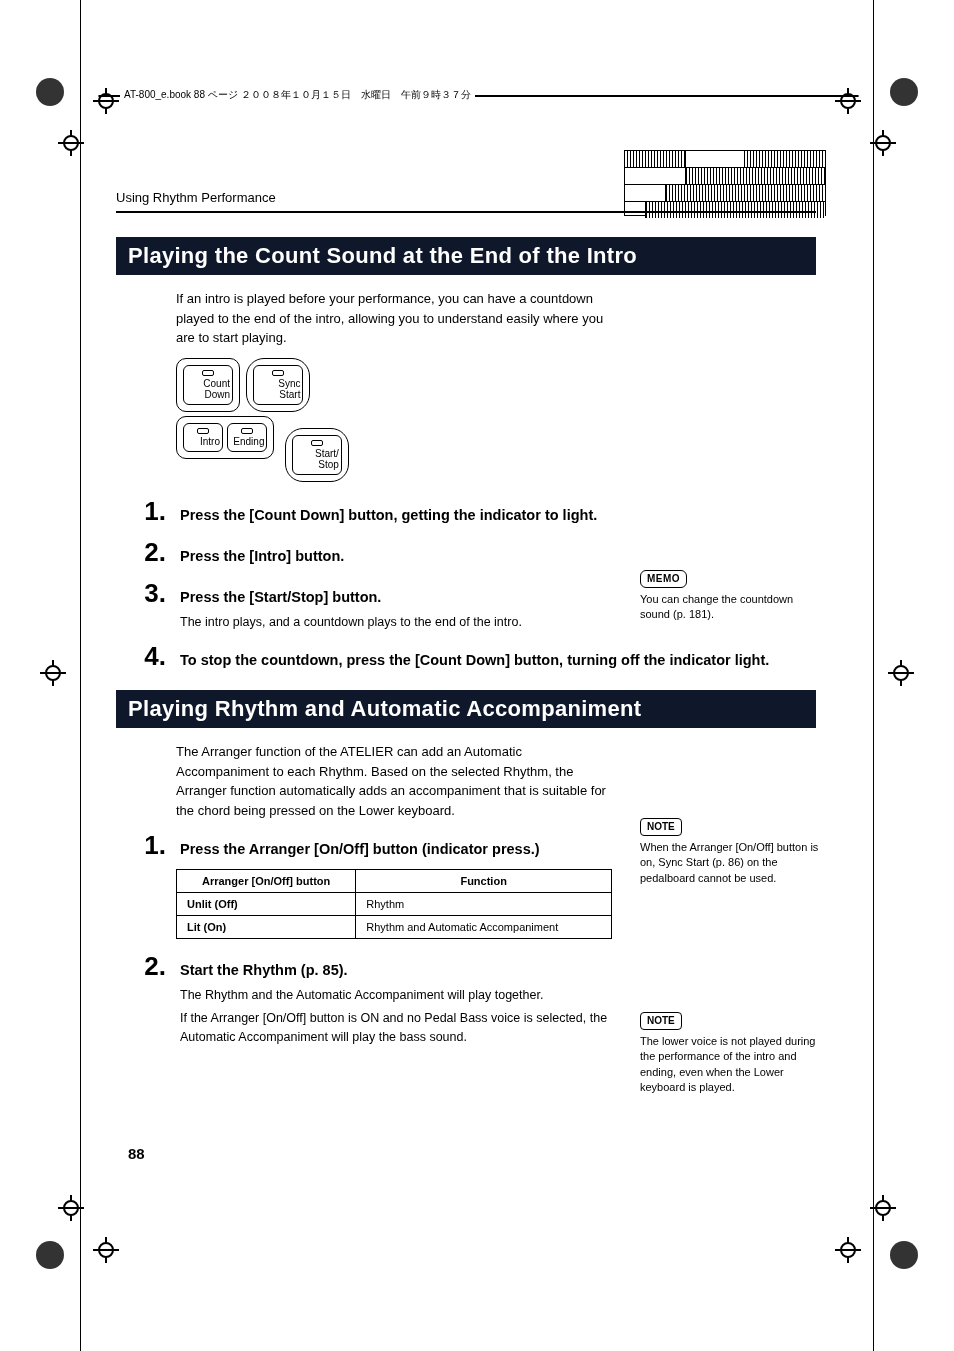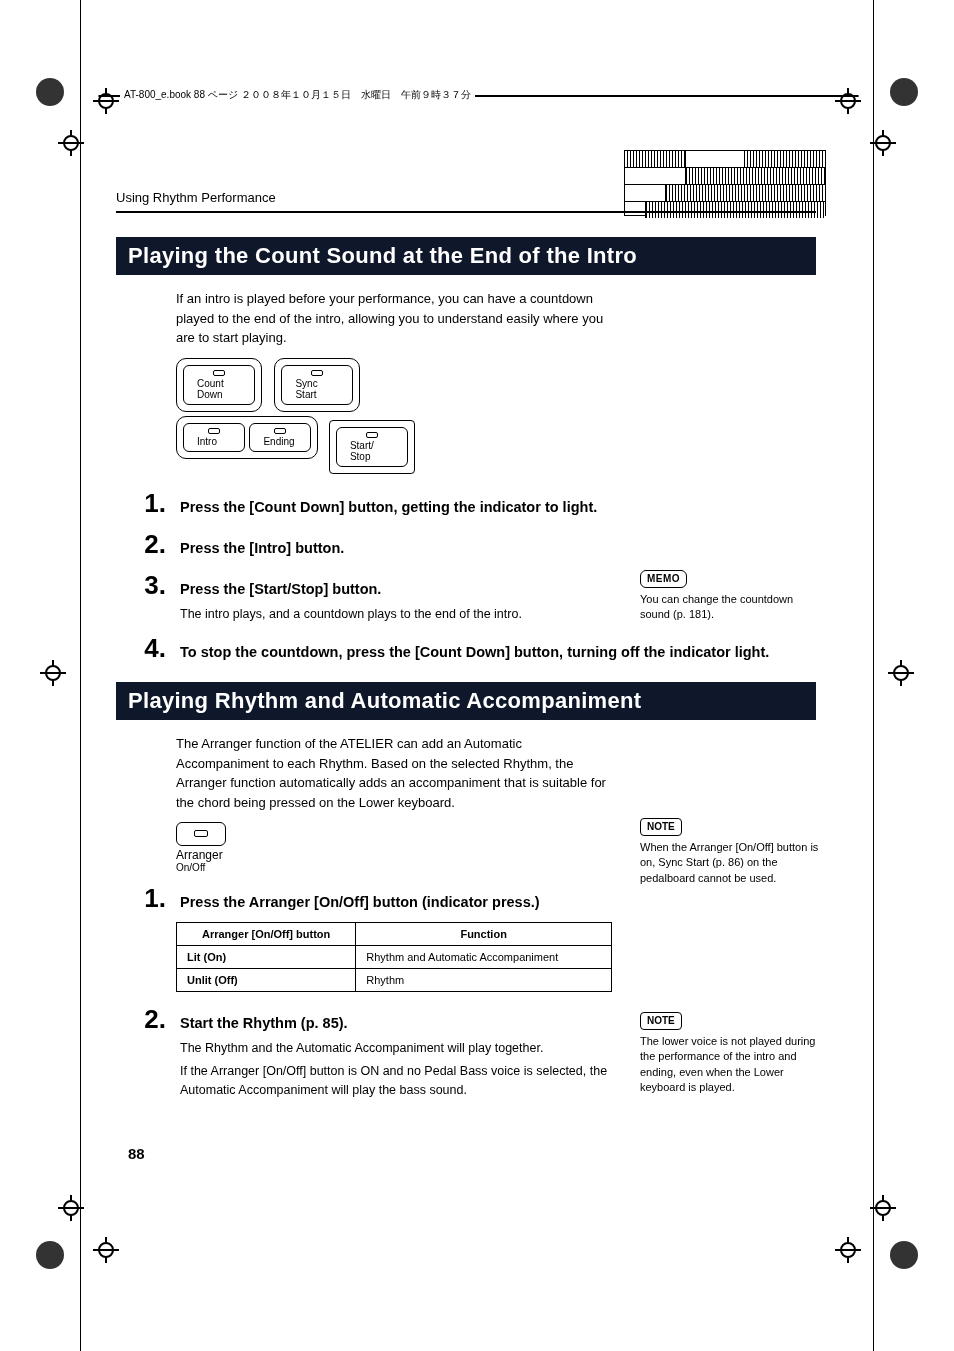"Count" .btn-box { padding: 4px 13px -> 4px 2px; text-align: left -> right }
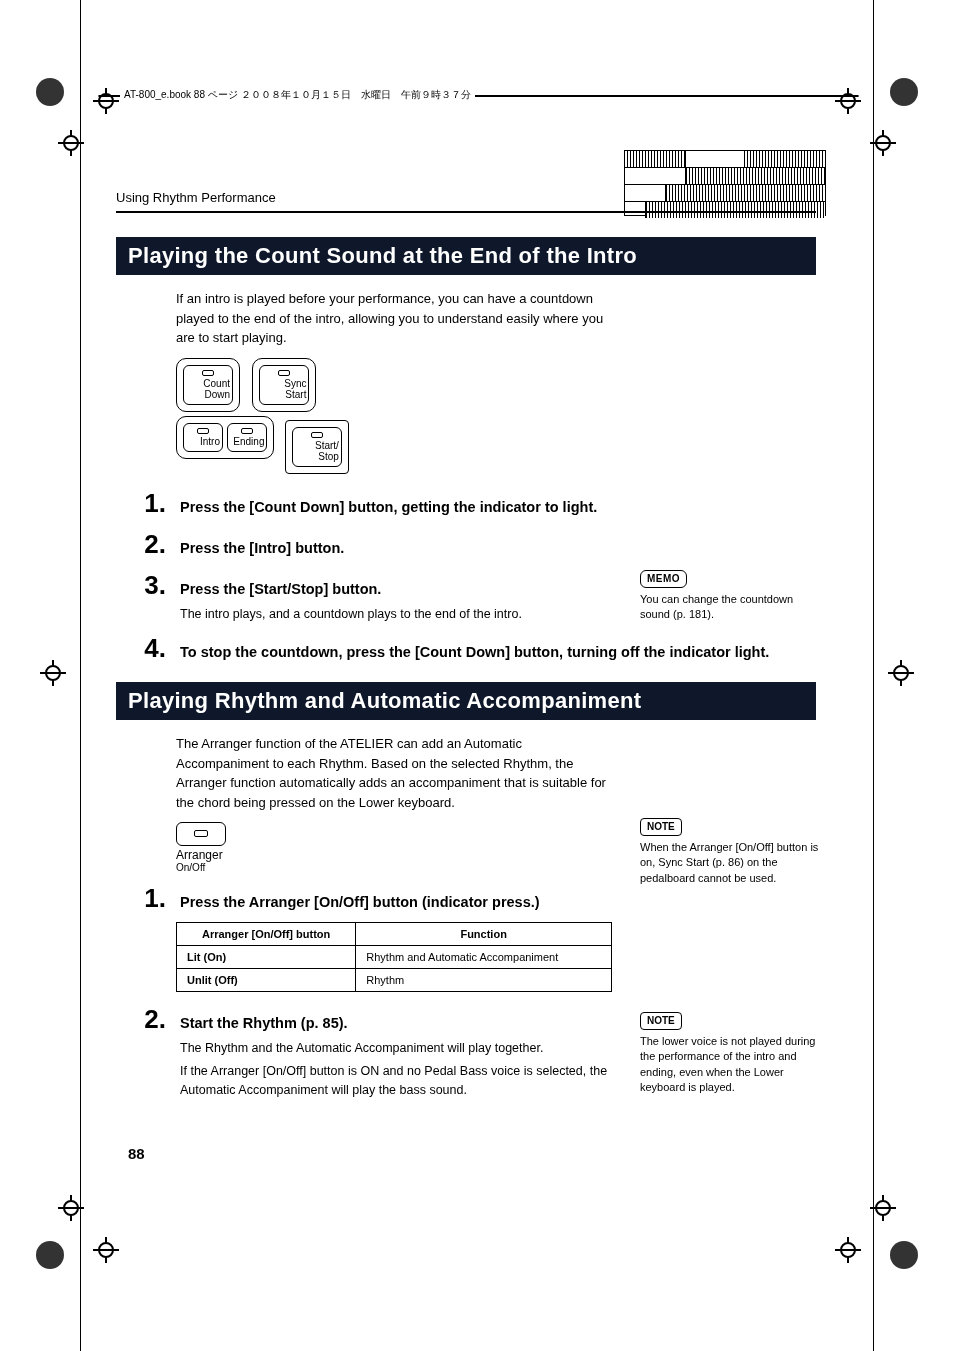"Sync" div { border-radius: 10px -> 18px; margin-left: 8px -> 2px }
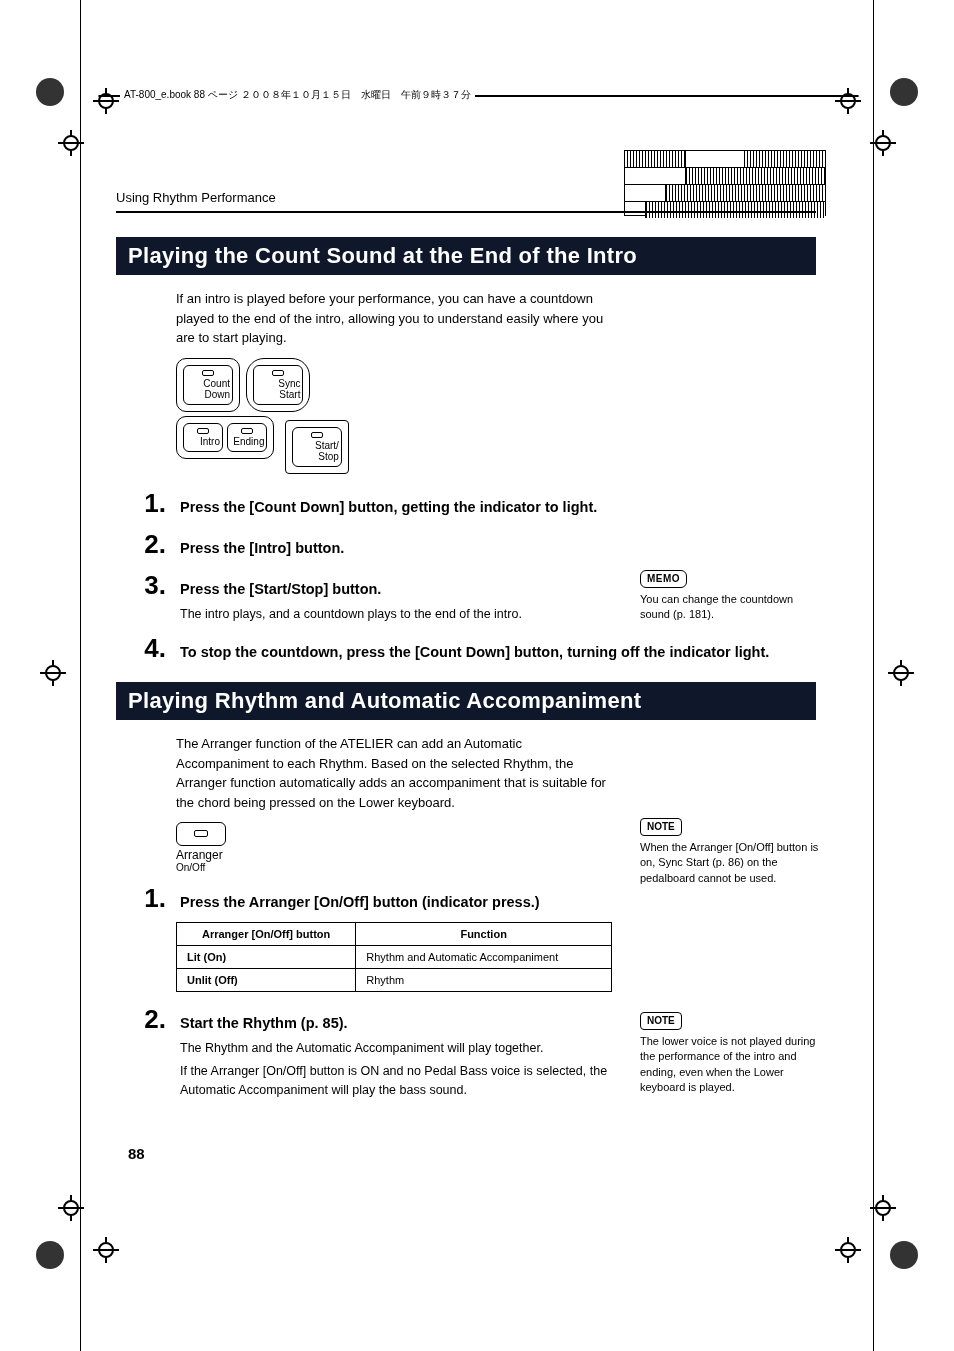"Start/" div { border-radius: 4px -> 18px; margin-top: 8px -> 16px }
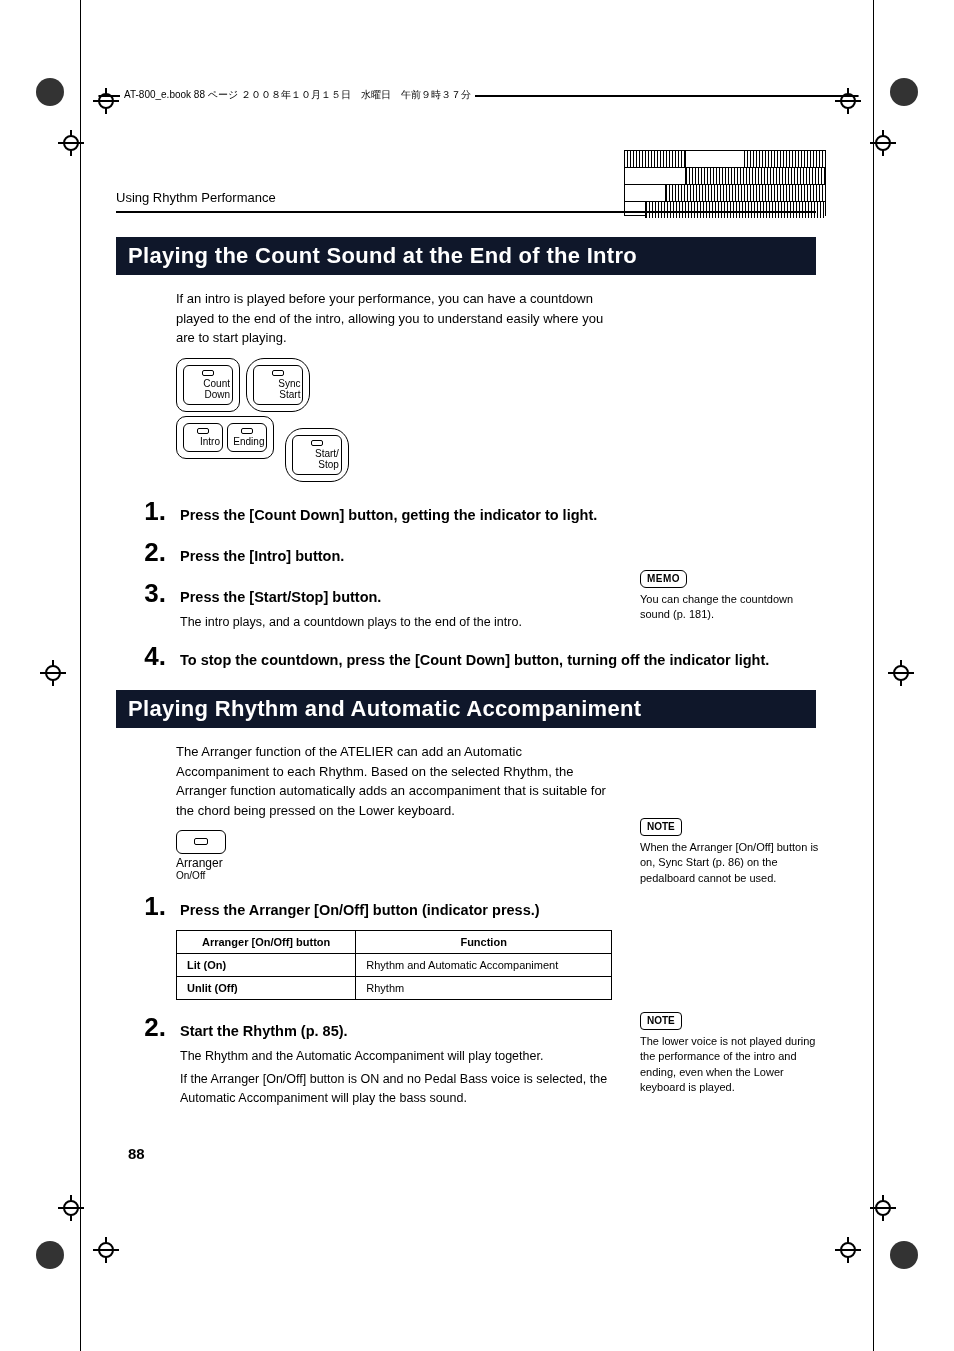"Arranger" div.arranger-diagram { html: <div> <div> <span></span> </div> <div>Arranger</div> <div>On/Off</div> </div> -> none }
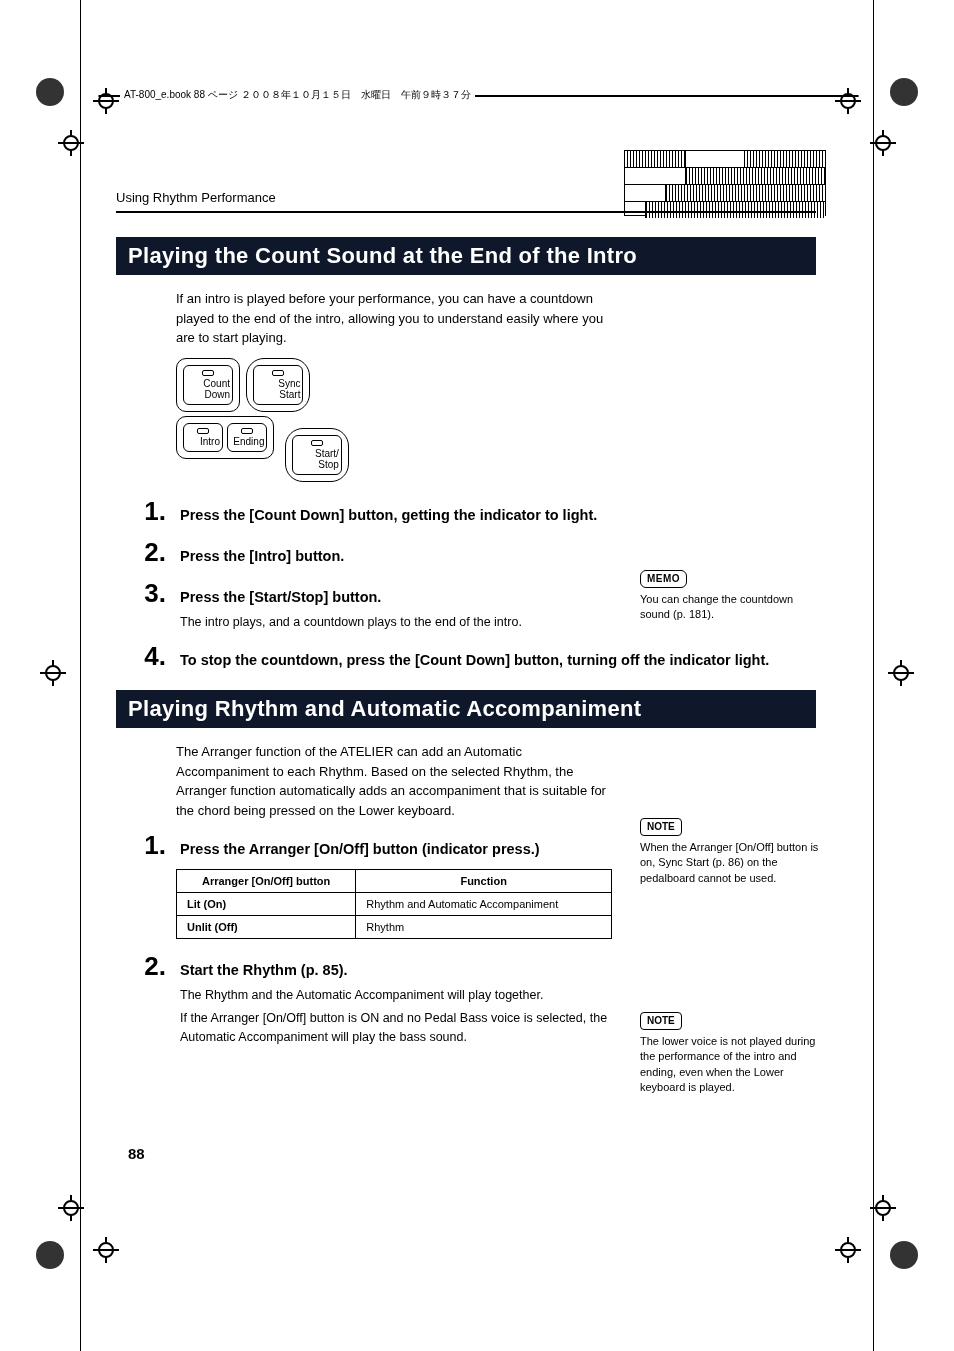"Lit (On)" tr { order: before "Unlit (Off)" -> after "Unlit (Off)" }
